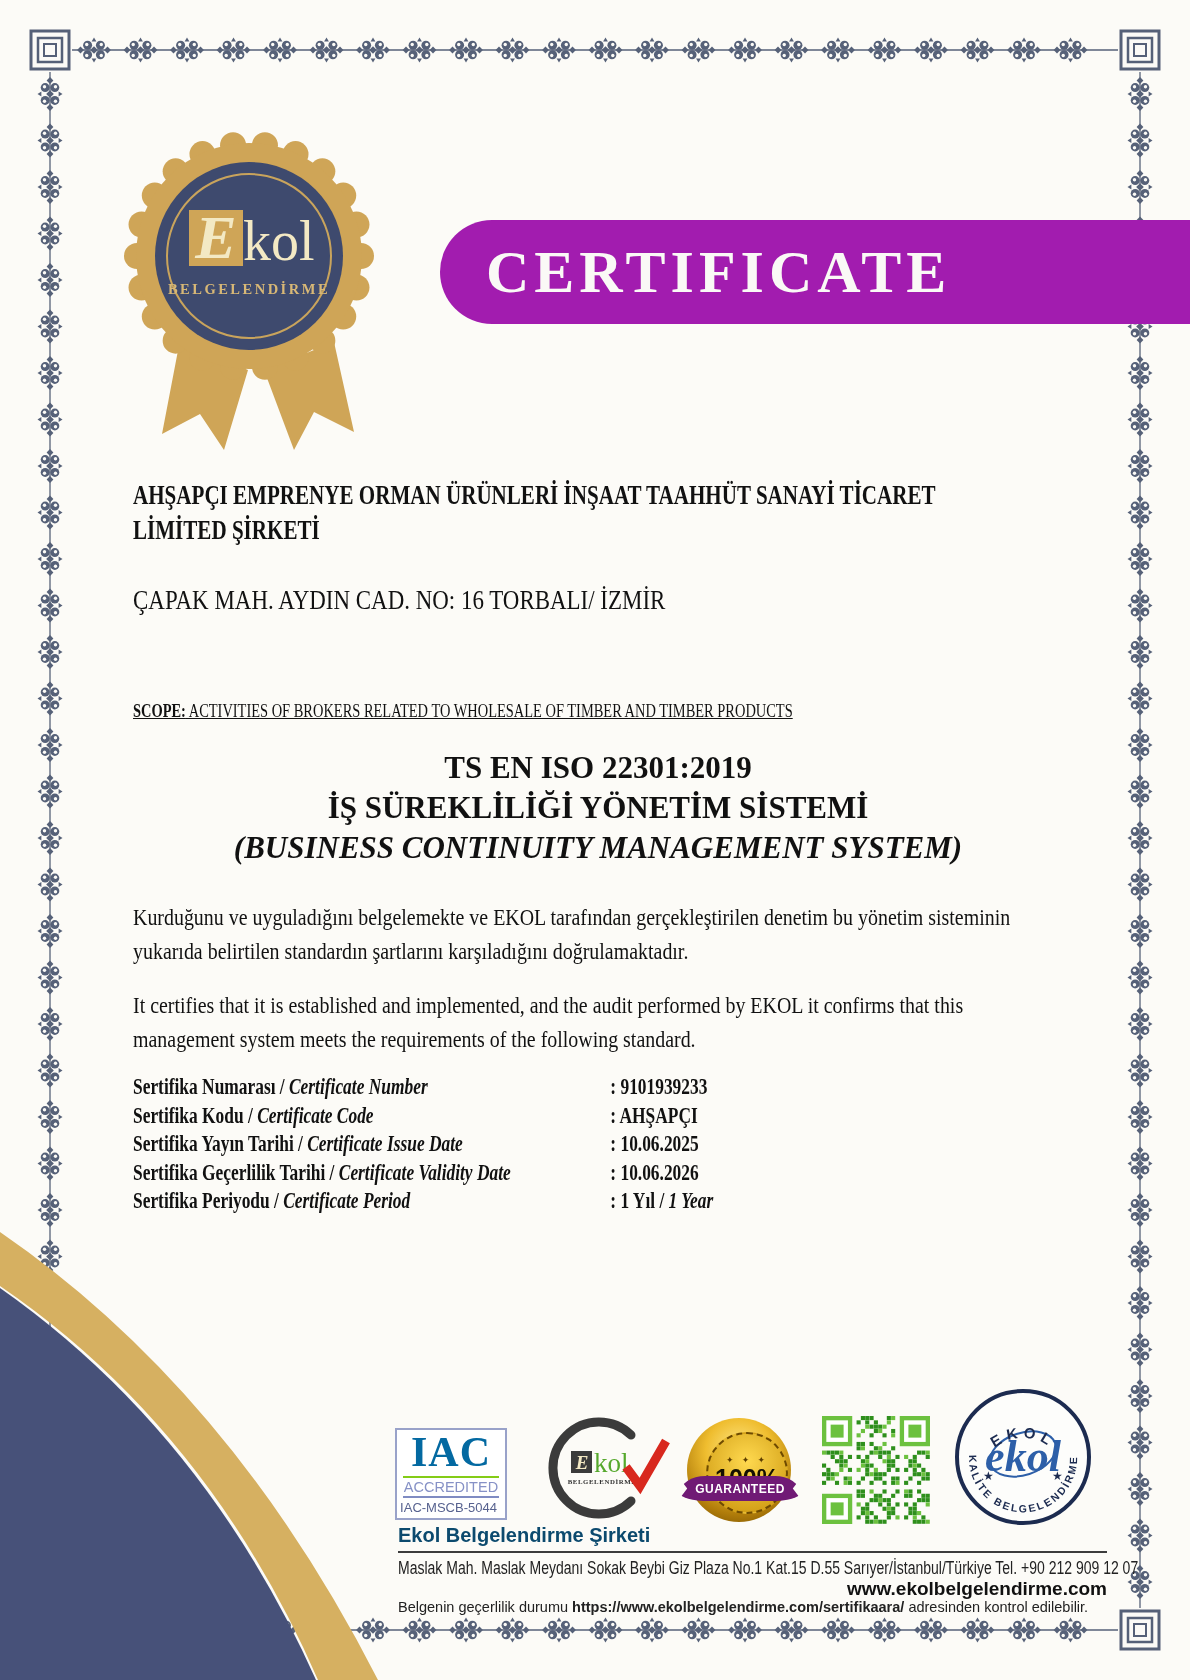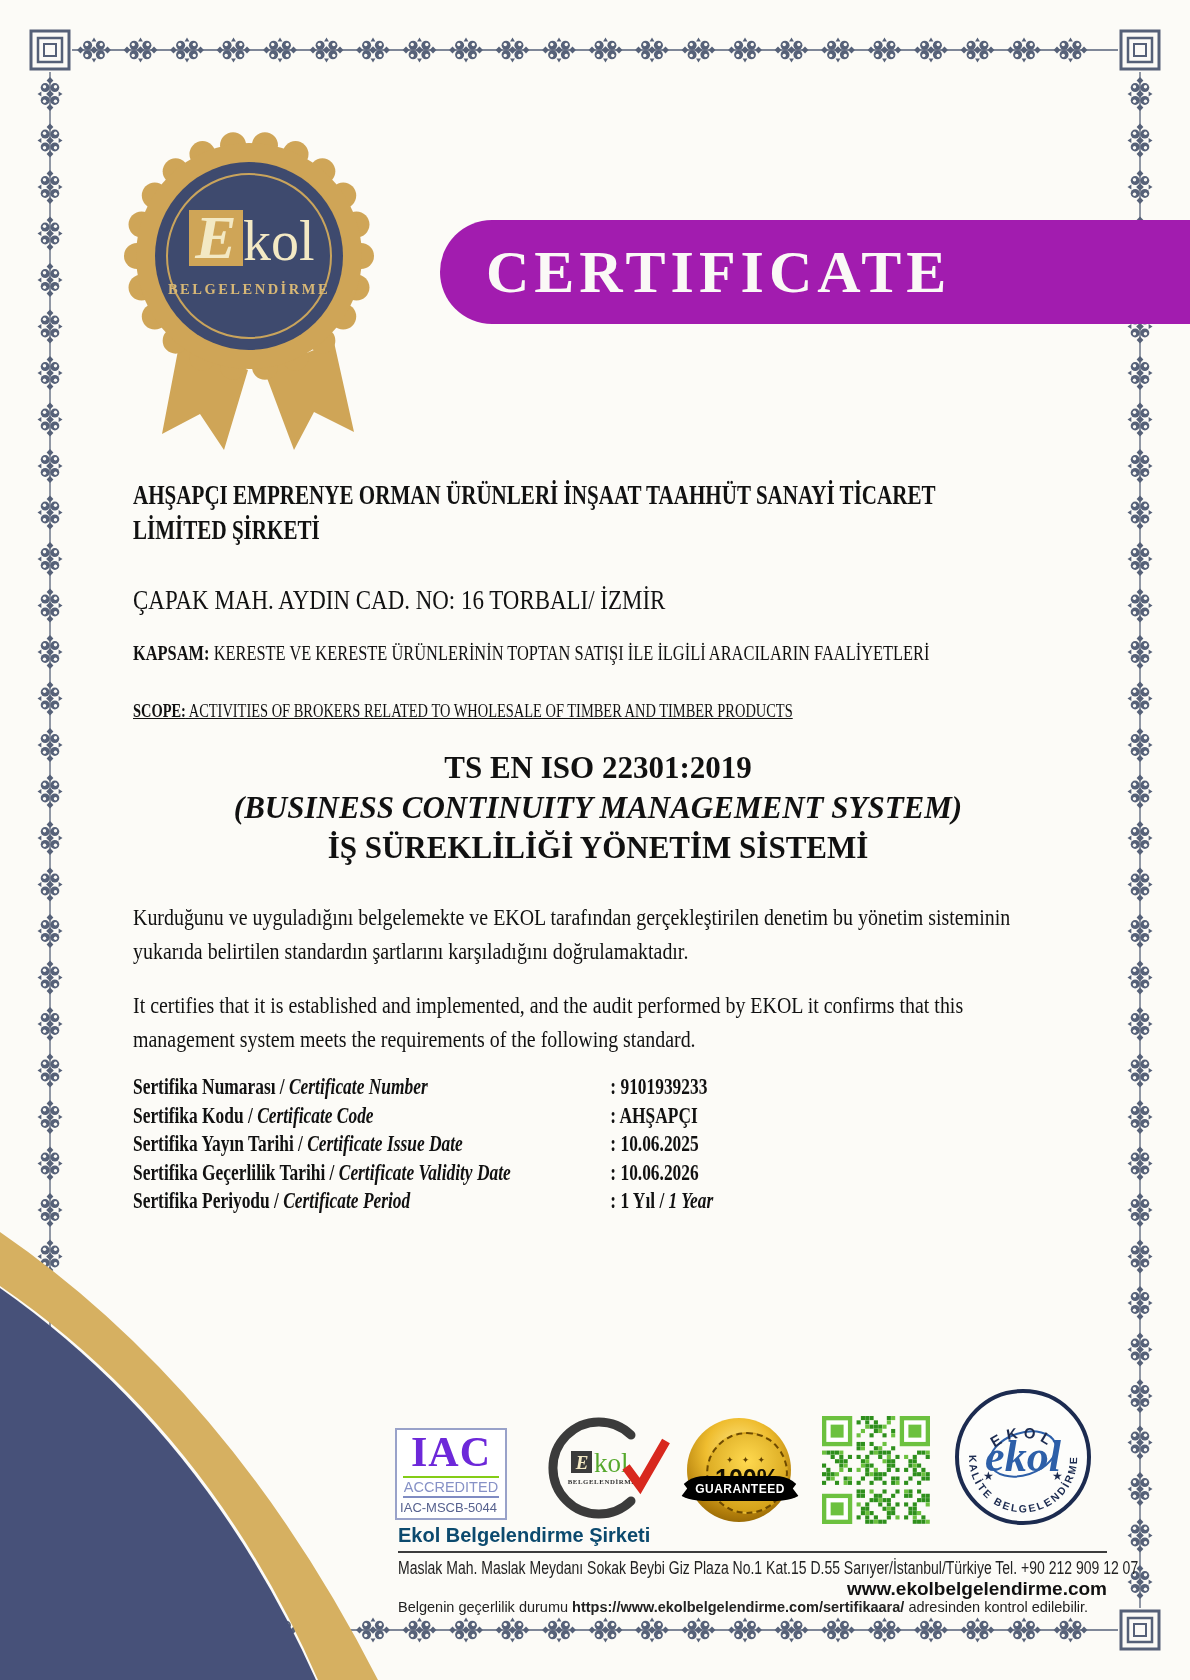"KAPSAM: KERESTE VE KERESTE ÜRÜNLERİNİN" div.kapsam { html: <div> <span> <span>KAPSAM:</span><span> KERESTE VE KERESTE ÜRÜNLERİNİN TOPTAN SATIŞI İLE İLGİLİ ARACILARIN FAALİYETLERİ</span> </span> </div> -> none }
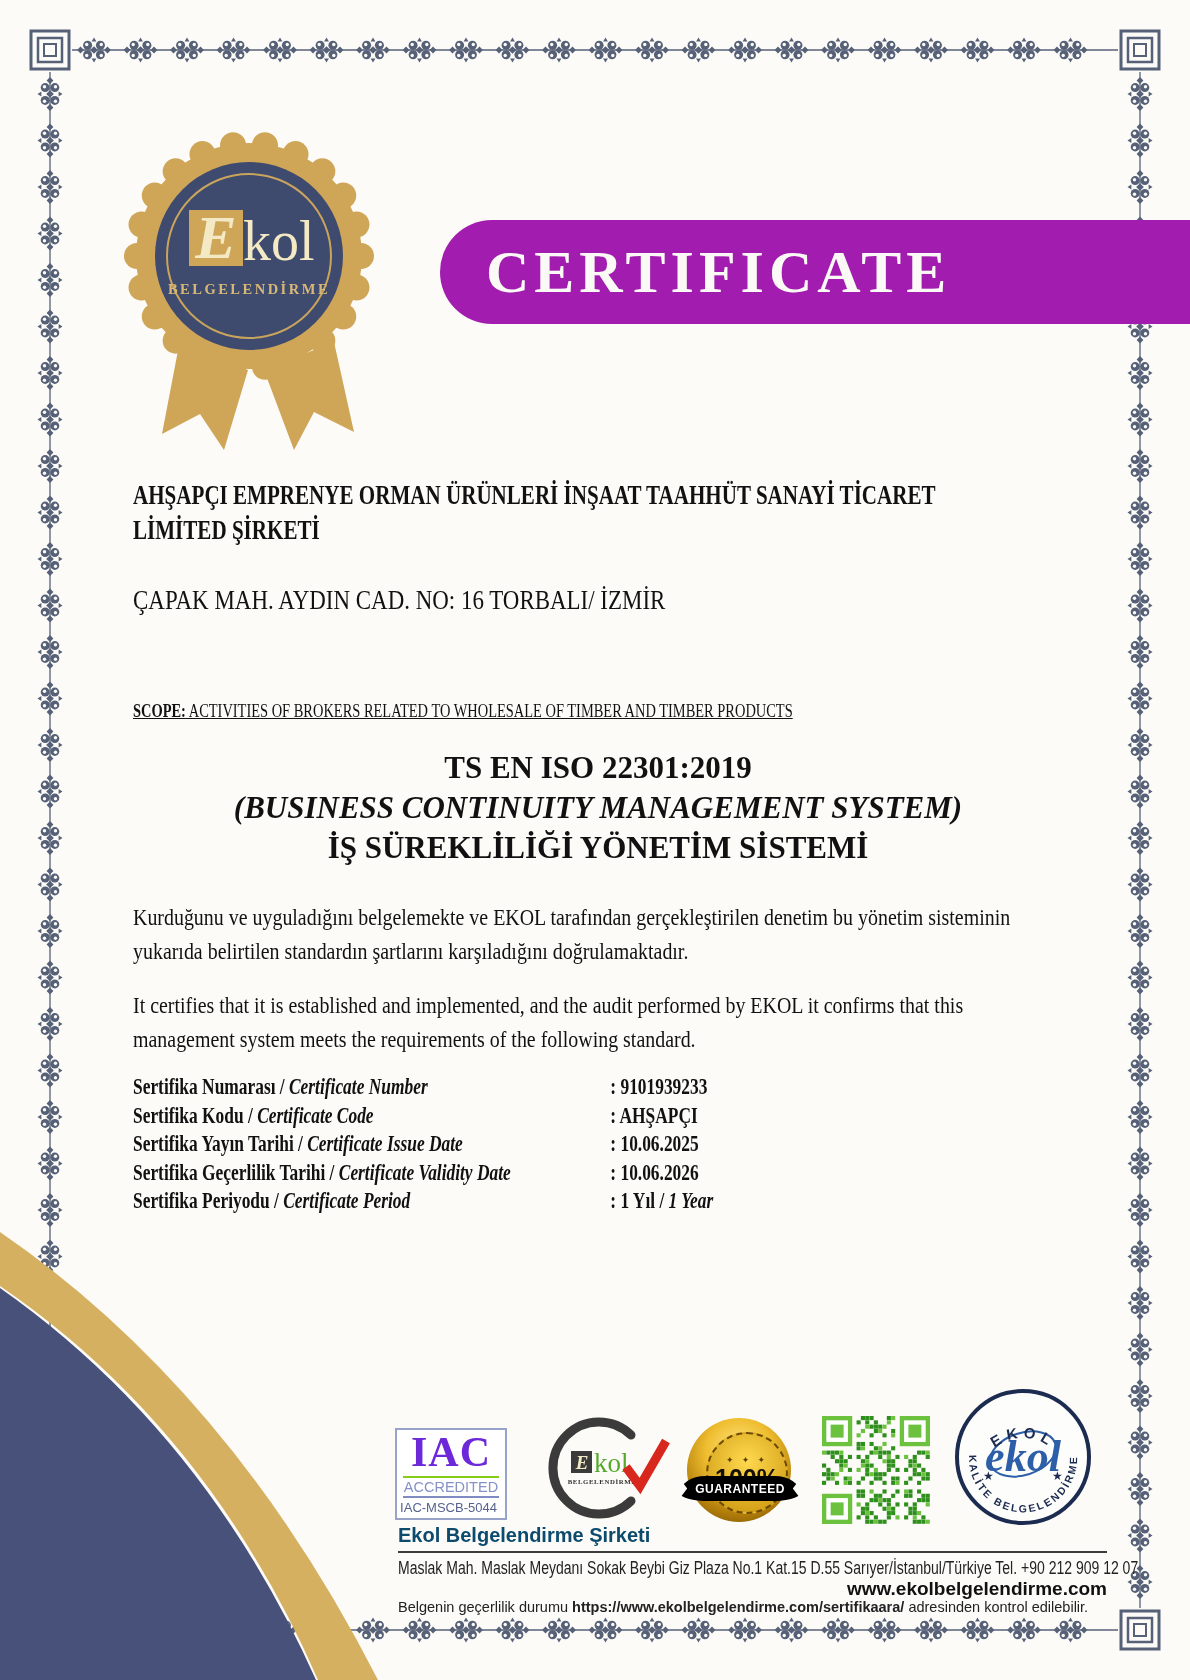"(BUSINESS CONTINUITY MANAGEMENT SYSTEM)" div { order: before "İŞ SÜREKLİLİĞİ YÖNETİM SİSTEMİ" -> after "İŞ SÜREKLİLİĞİ YÖNETİM SİSTEMİ" }
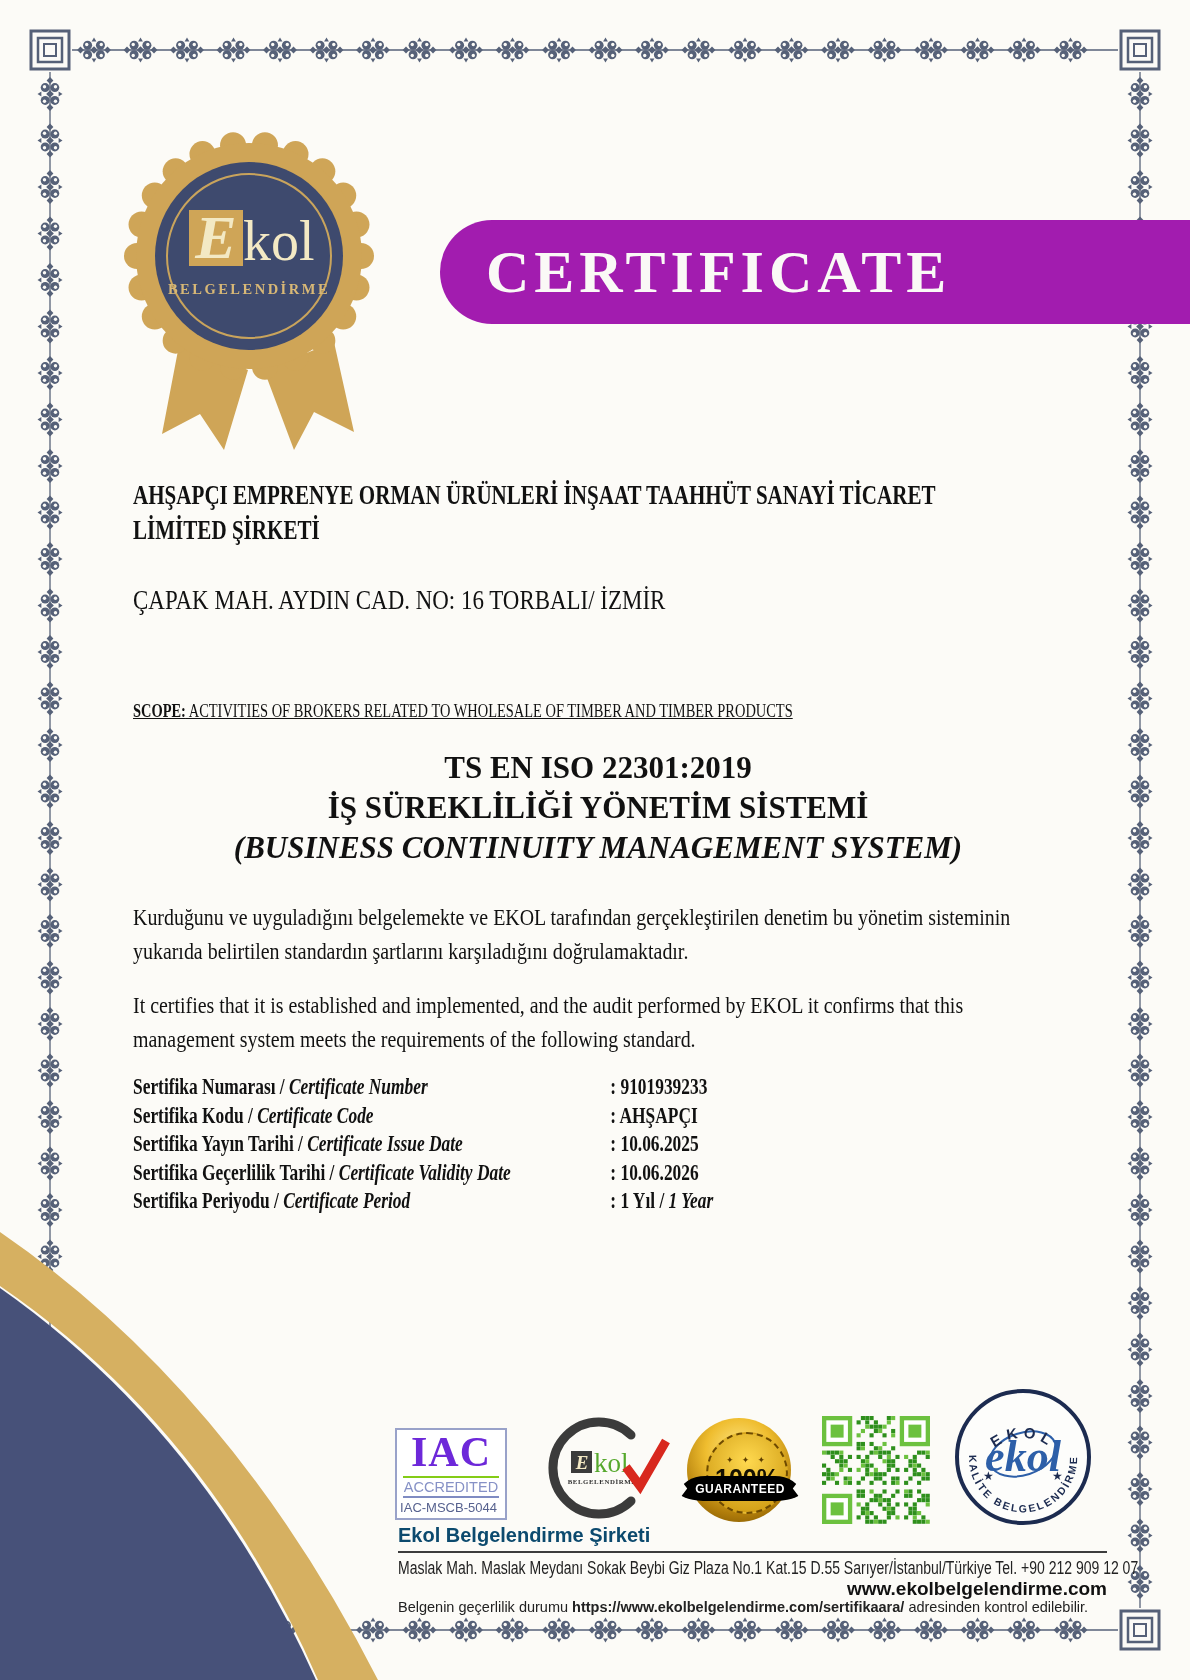"IAC" .iac-name { color: #6d28d9 -> #0369a1 }
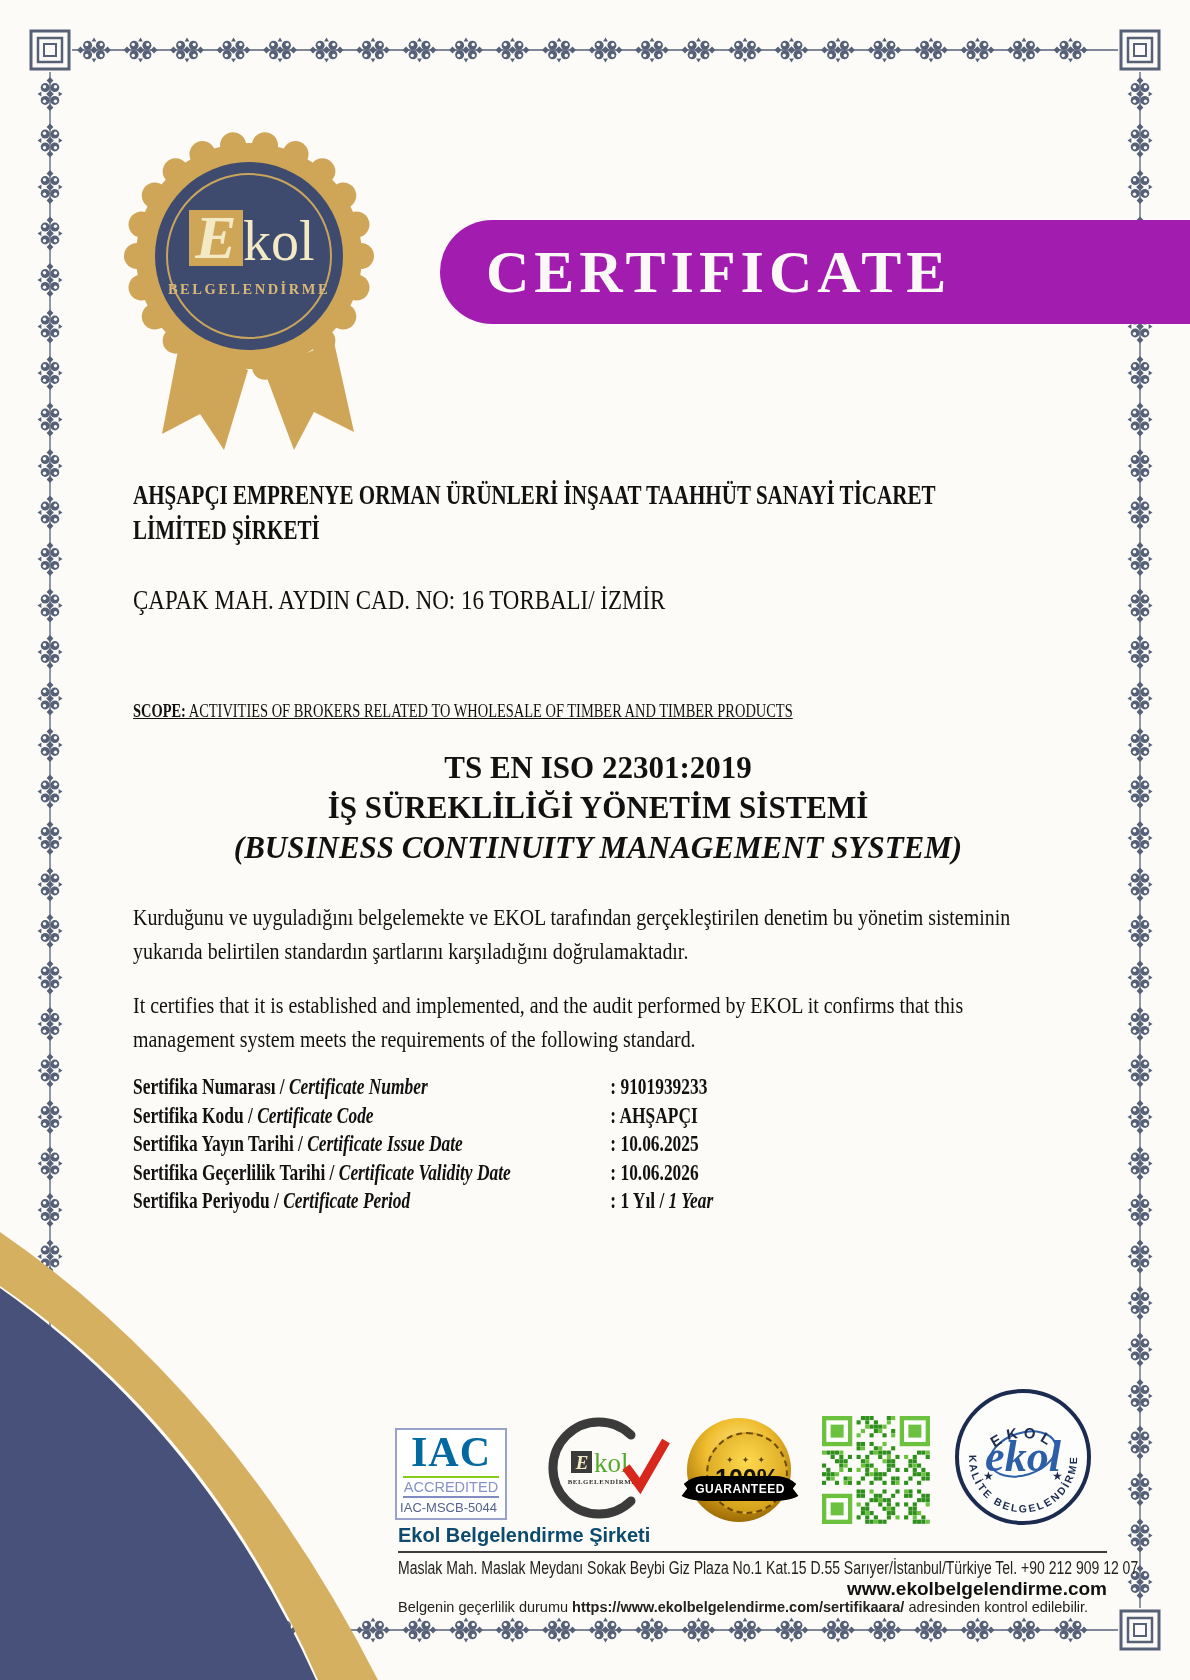"GUARANTEED" .badge-ribbon { background: #000000 -> #701a75 }
